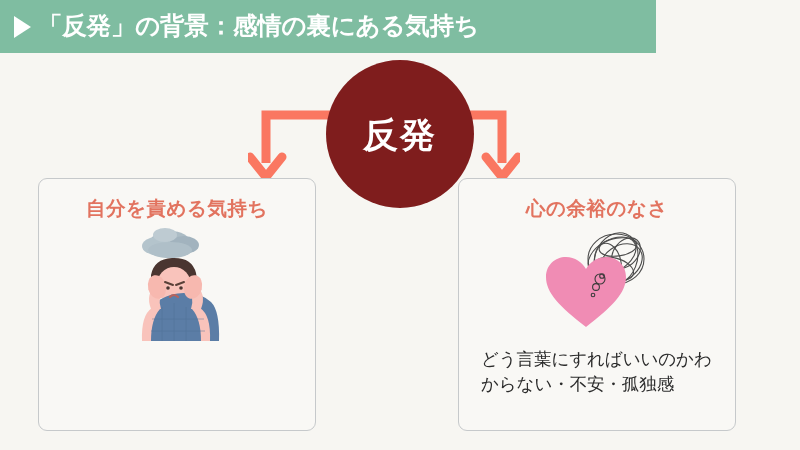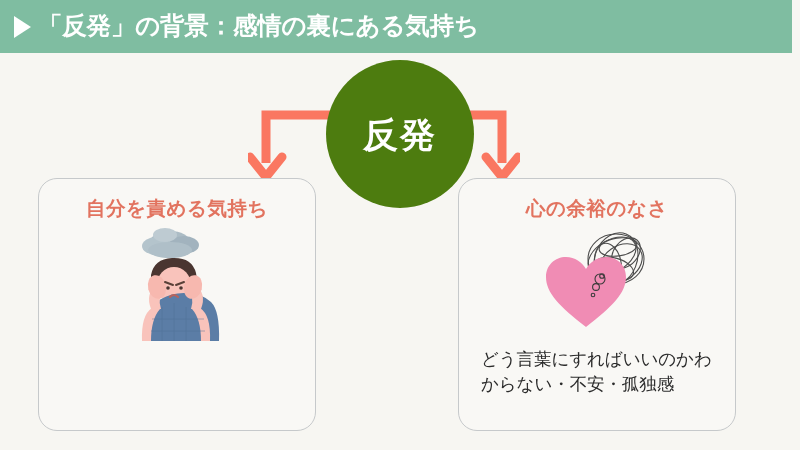"「反発」の背景：感情の裏にある気持ち" #header-banner { width: 792px -> 656px }
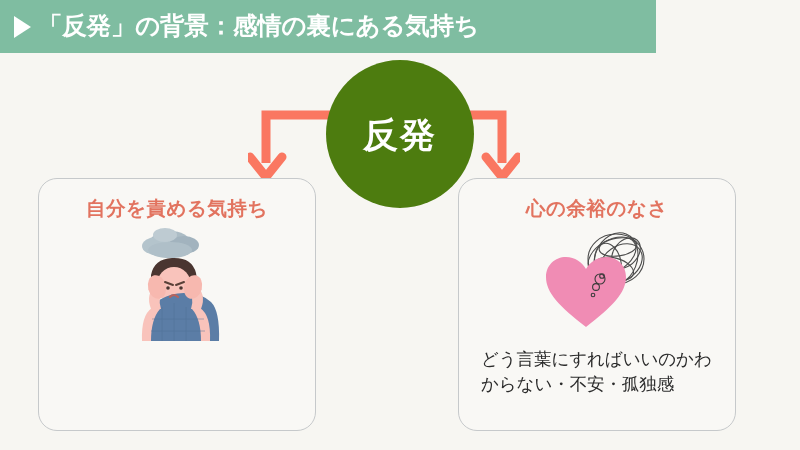"反発" #center-node { background: #4d7c0f -> #7f1d1d }
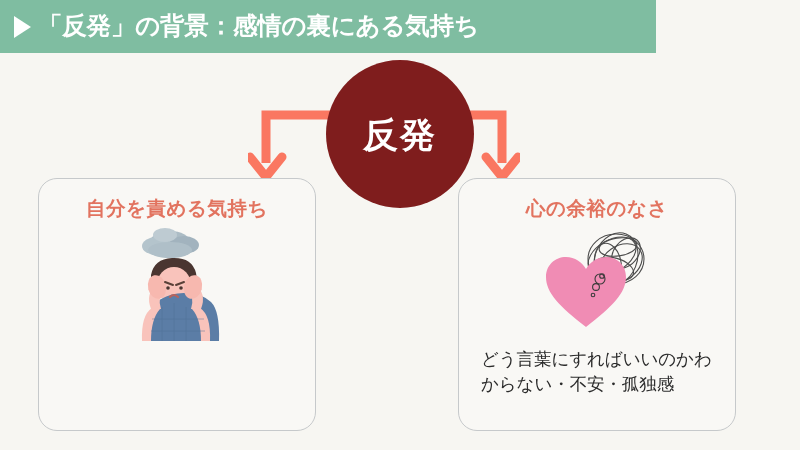"自分を責める気持ち" .card { border-radius: 19px -> 9px }
